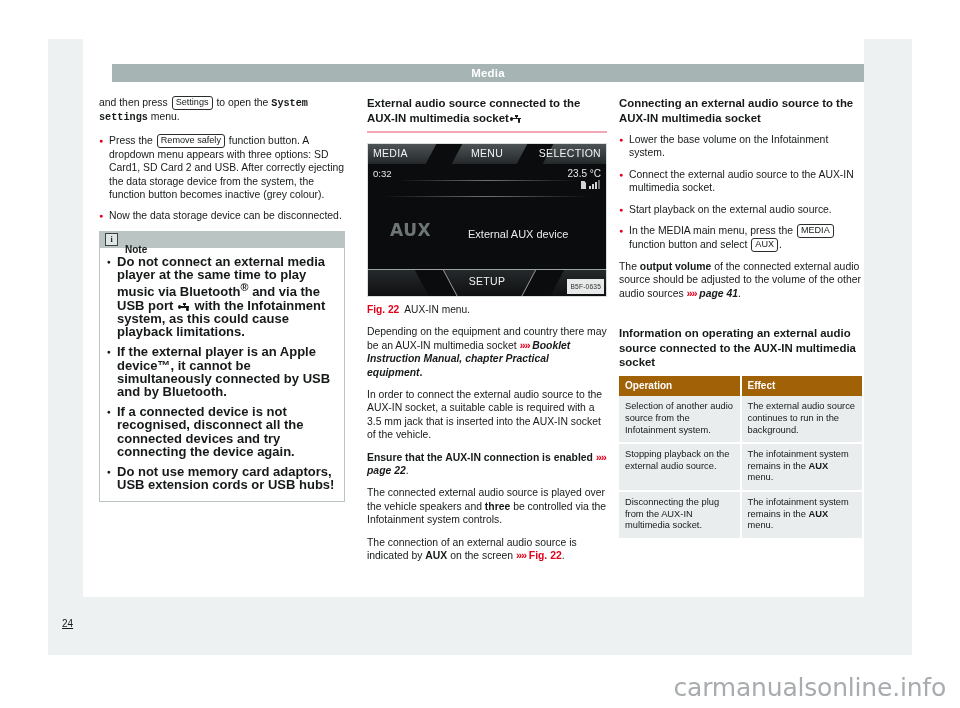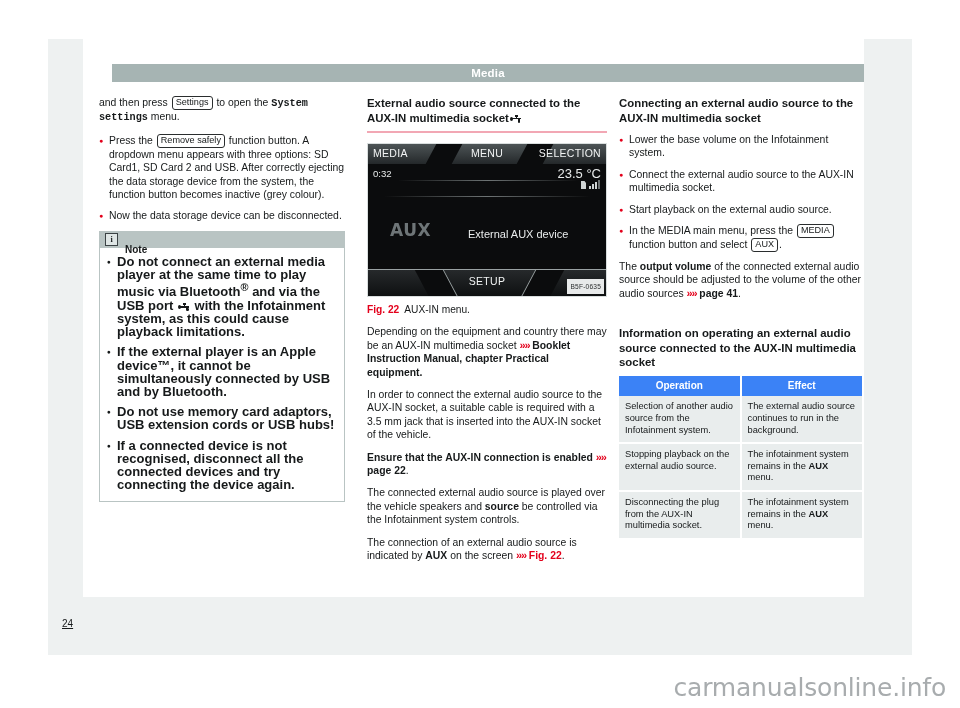"23.5 °C" #fig-temp { font-size: 13px -> 10px }
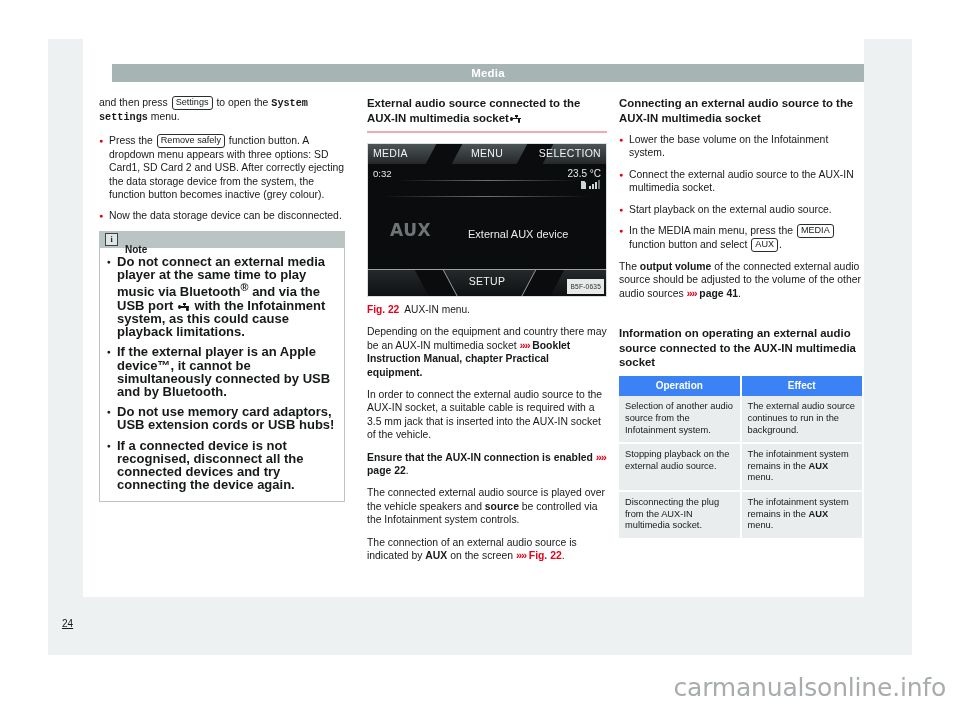"page 41" .xref-txt { font-style: none -> italic }
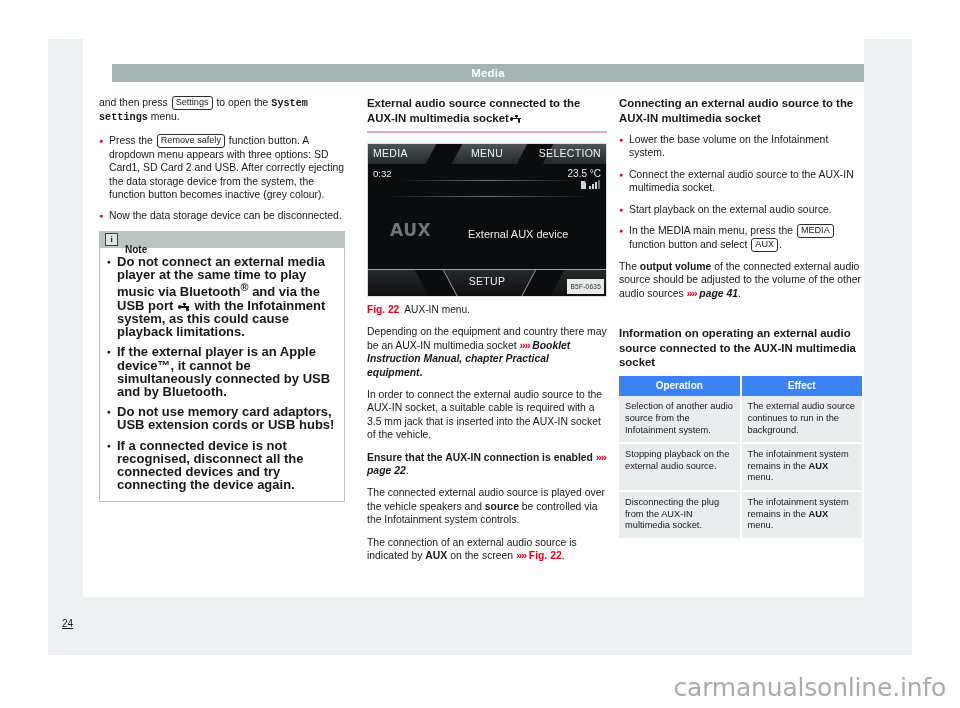"Operation" #op-table th { background: #3b82f6 -> #a16207; text-align: center -> left }
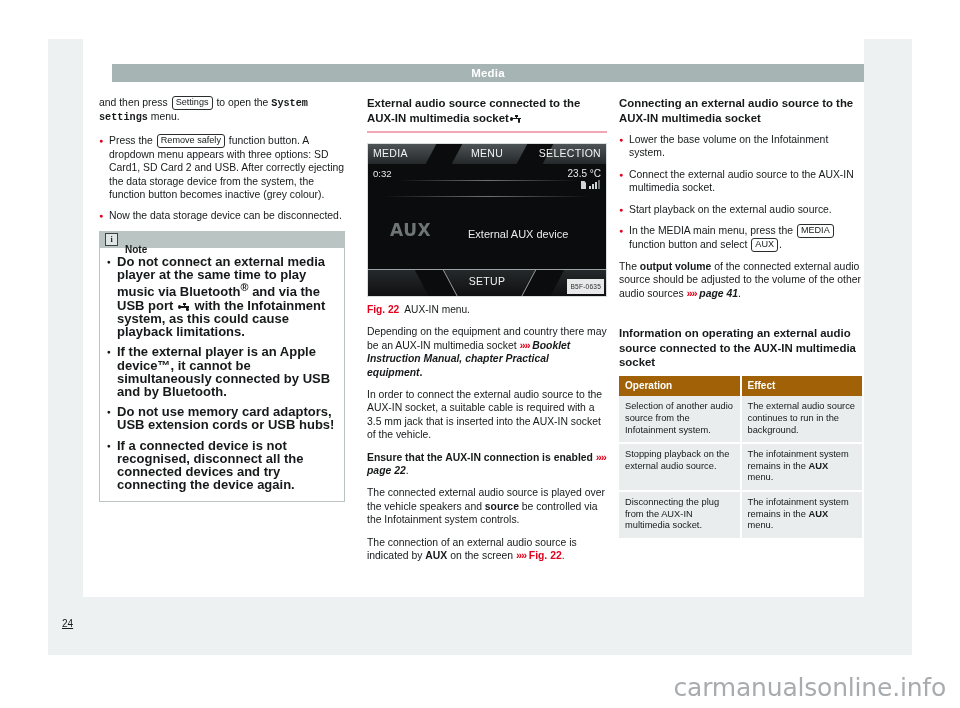"Do not use memory card" p.bullet { order: before "If a connected device is" -> after "If a connected device is" }
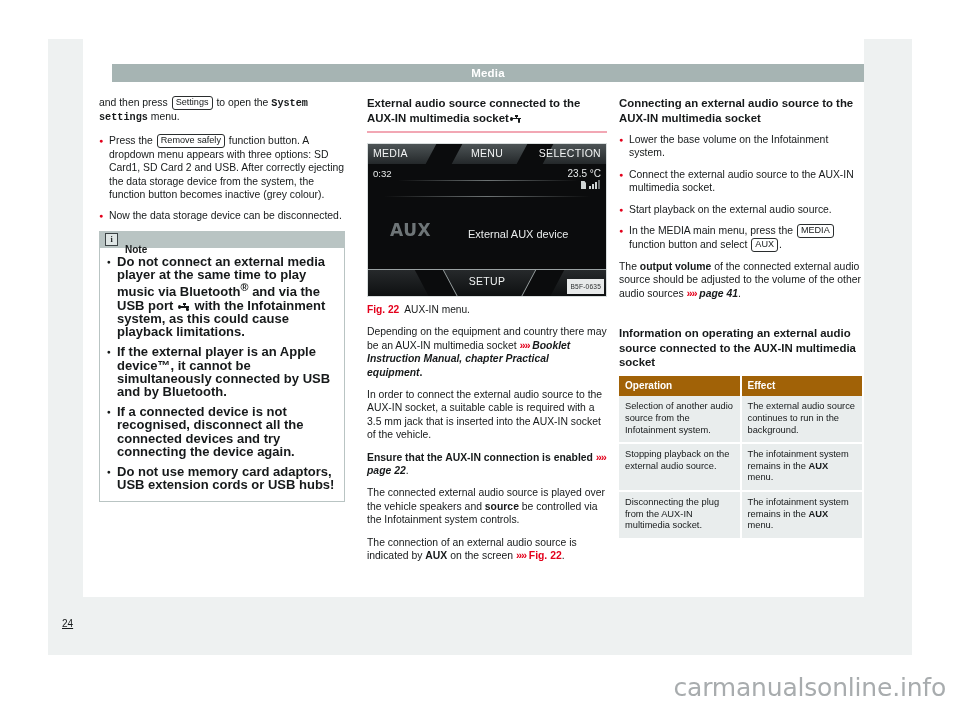"source" b { text: source -> three }
